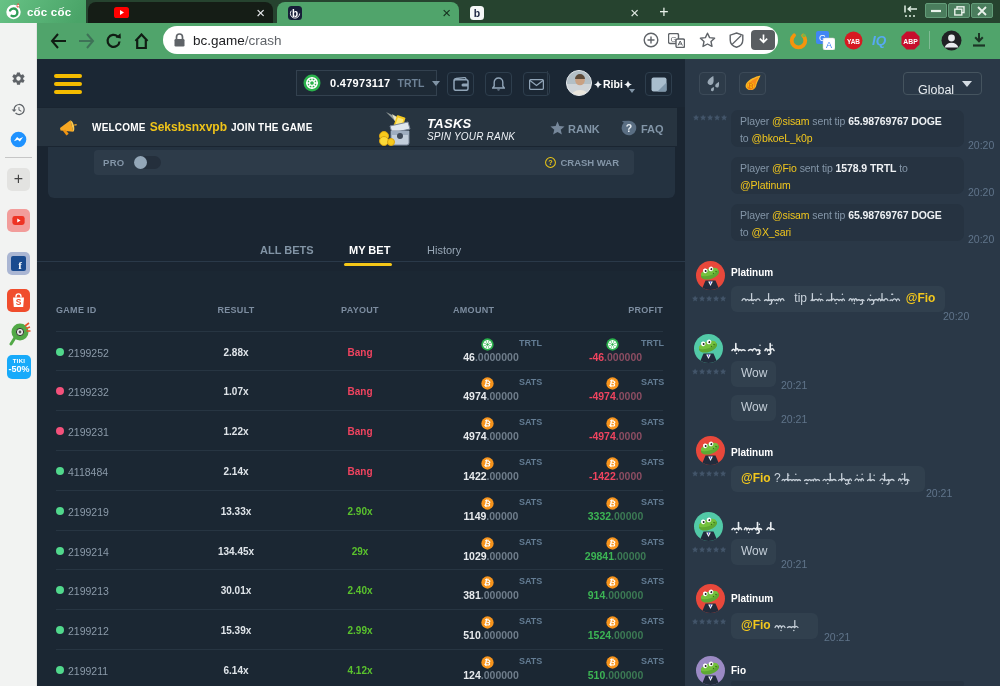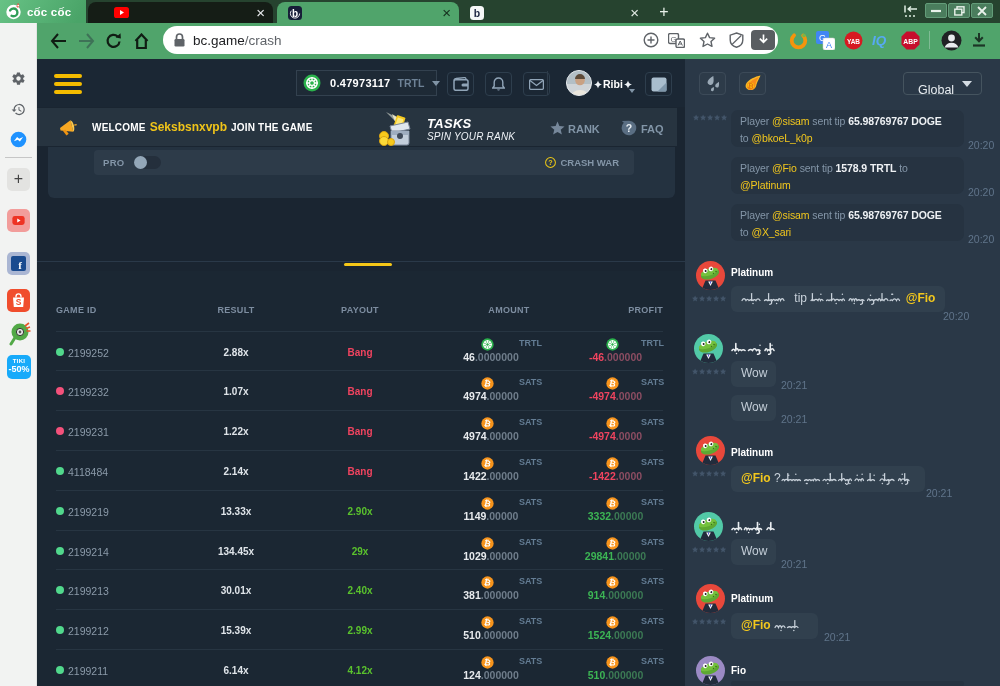"ALL BETS" div { html: none -> <div> <span>ALL BETS</span> <span>MY BET</span> <span>History</span> </div> }
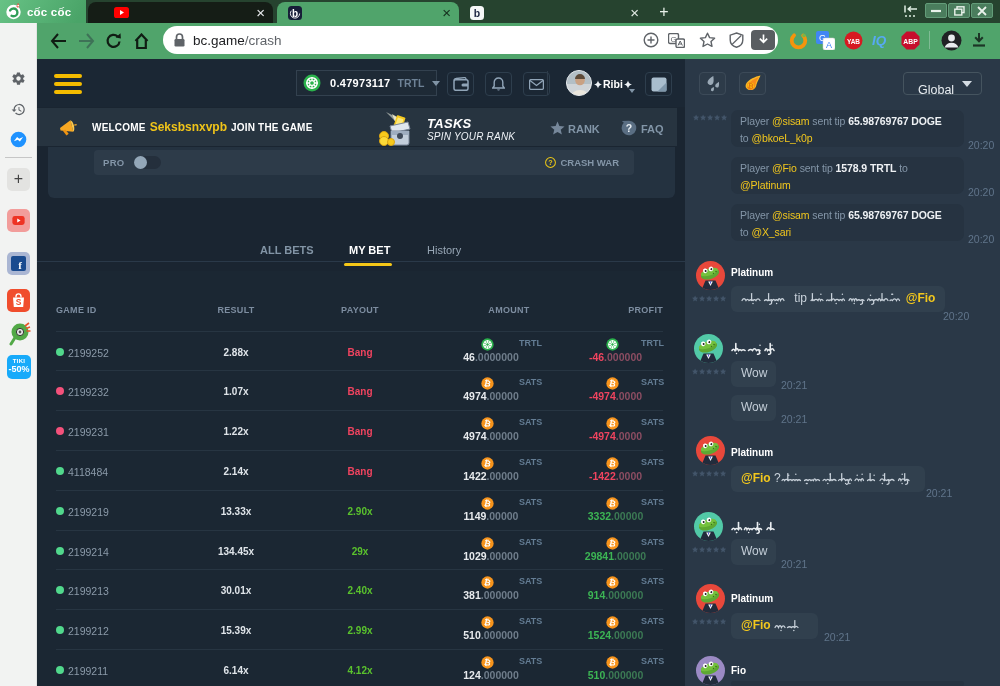"AMOUNT" span.th { left: 432px -> 416px; text-align: center -> left }
